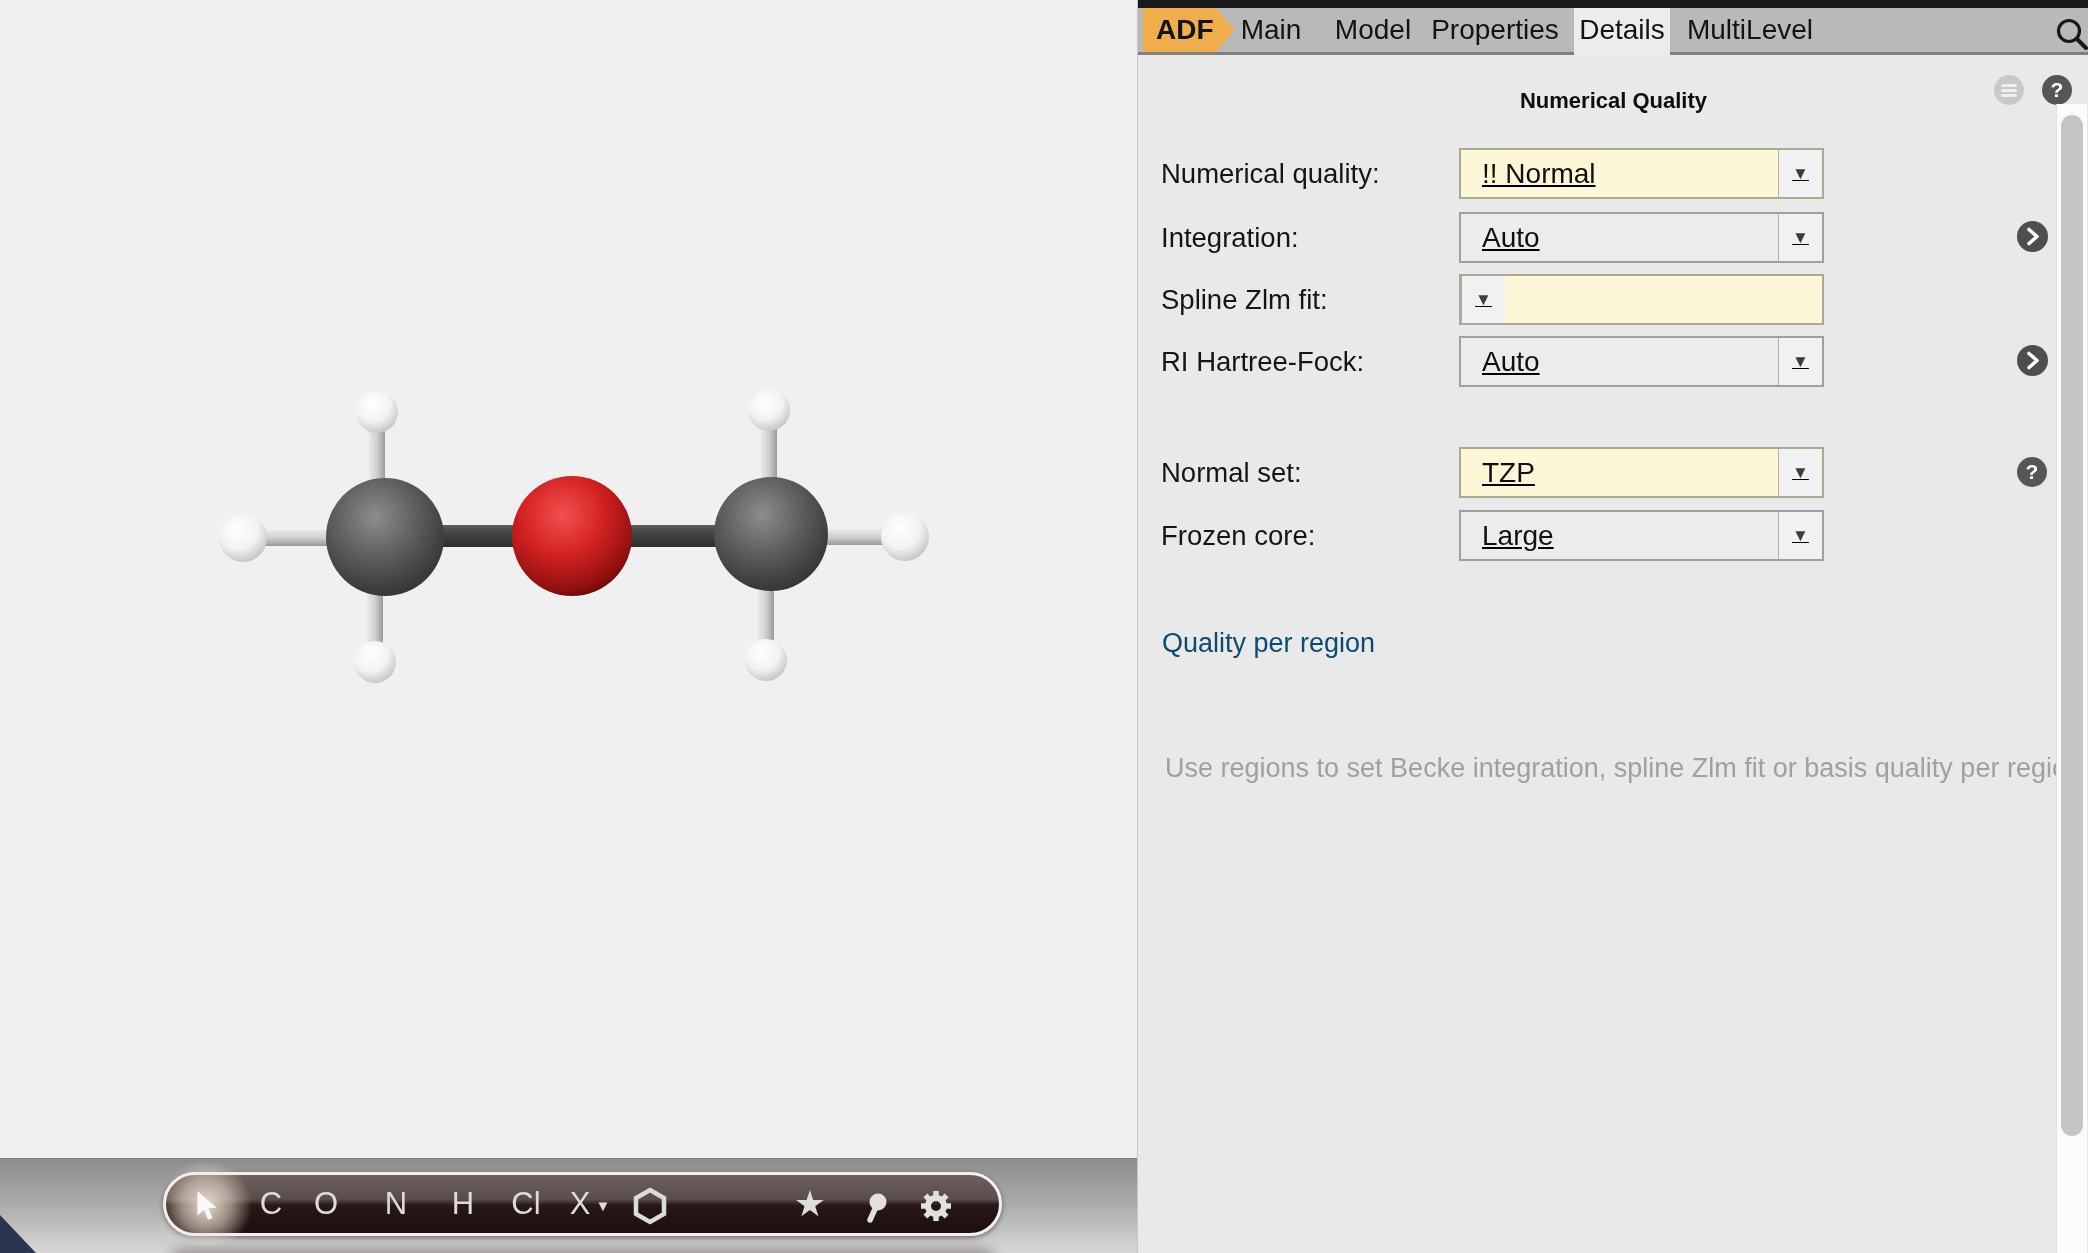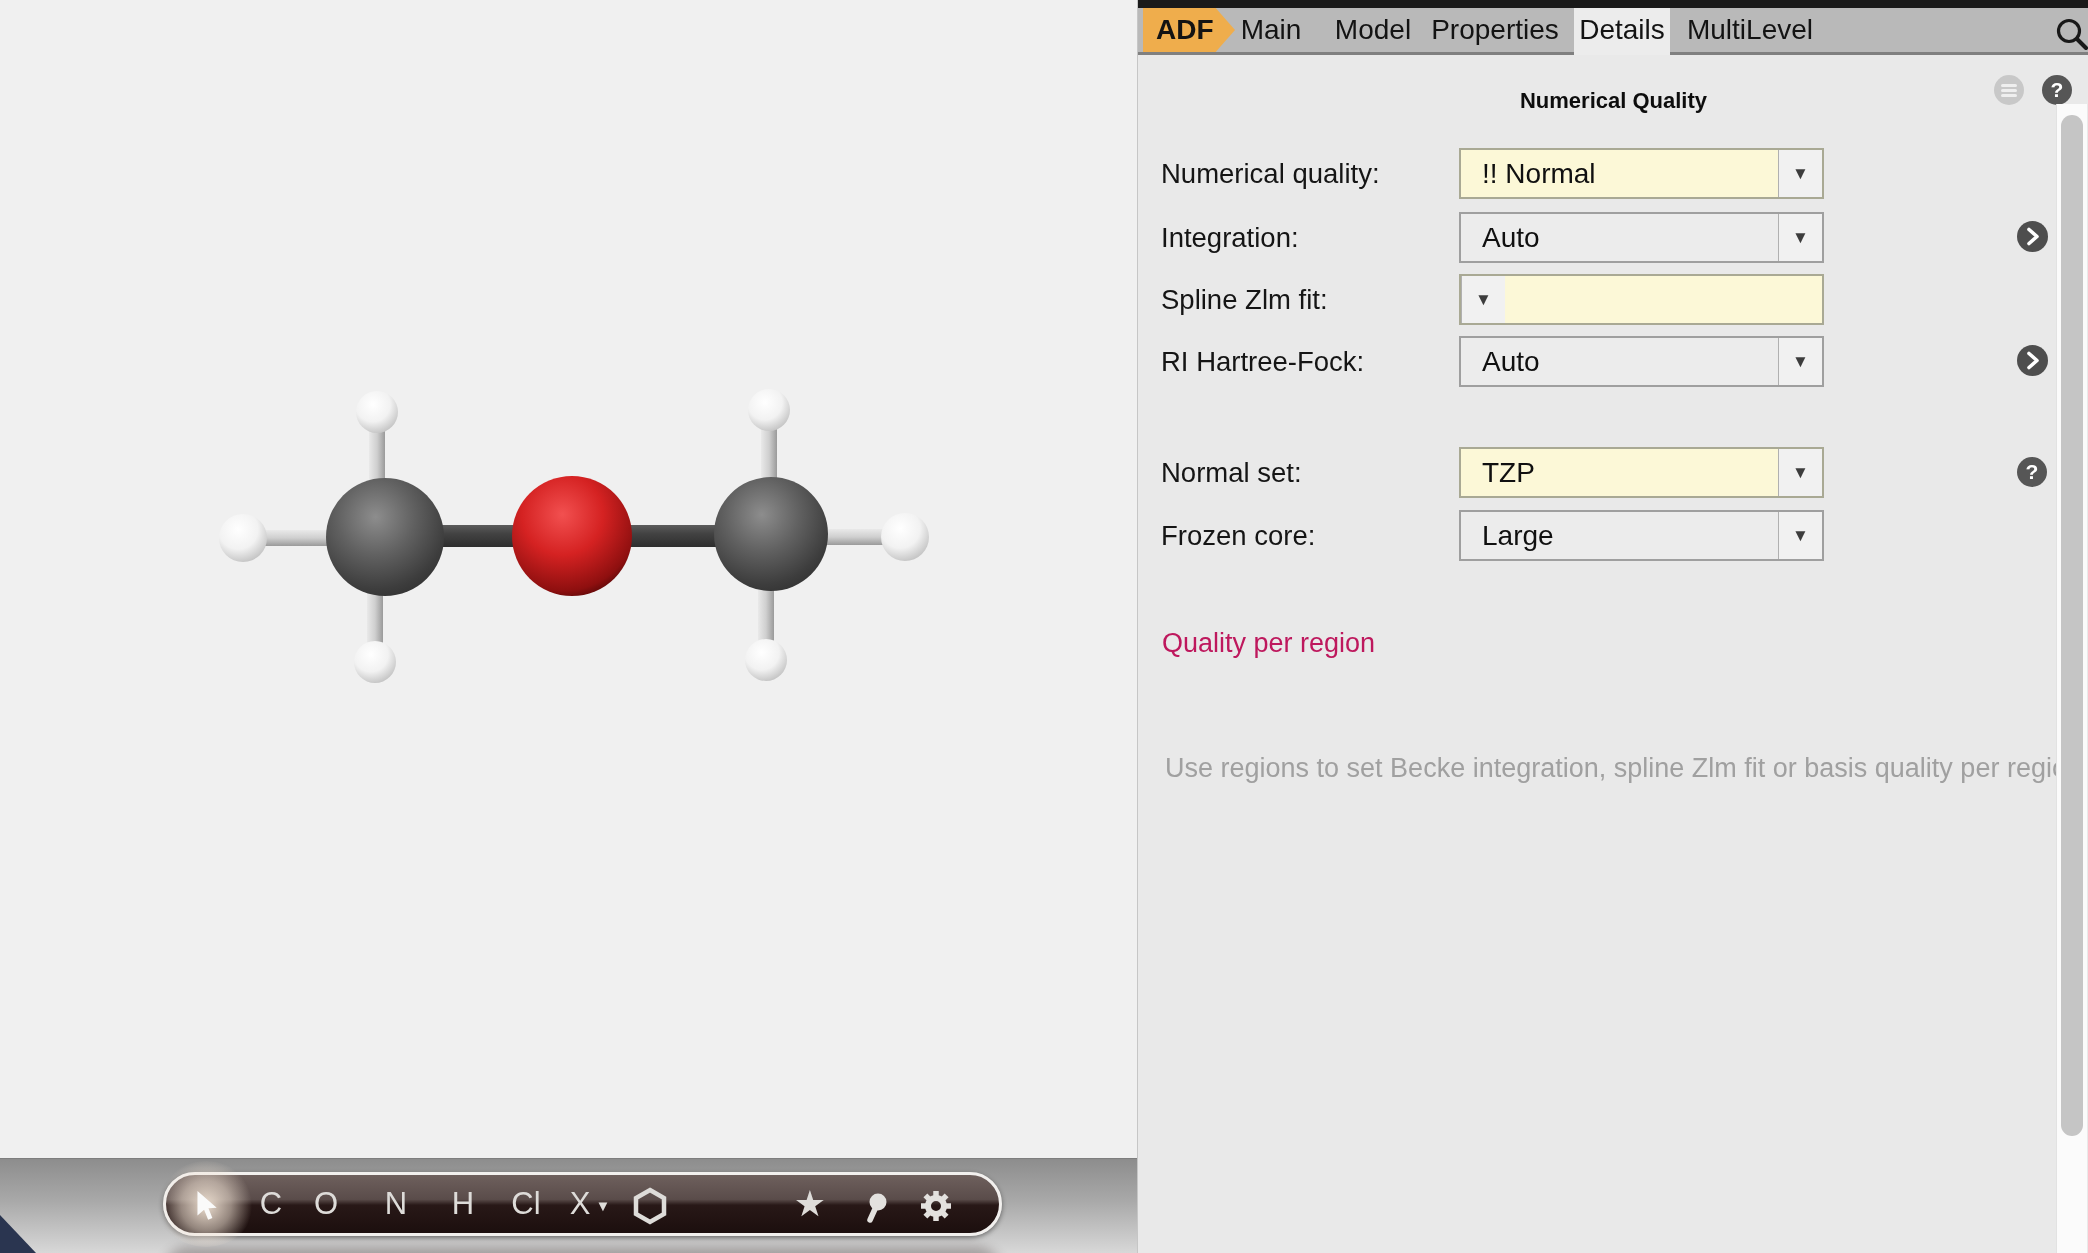"!! Normal" .drop { text-decoration: none -> underline }
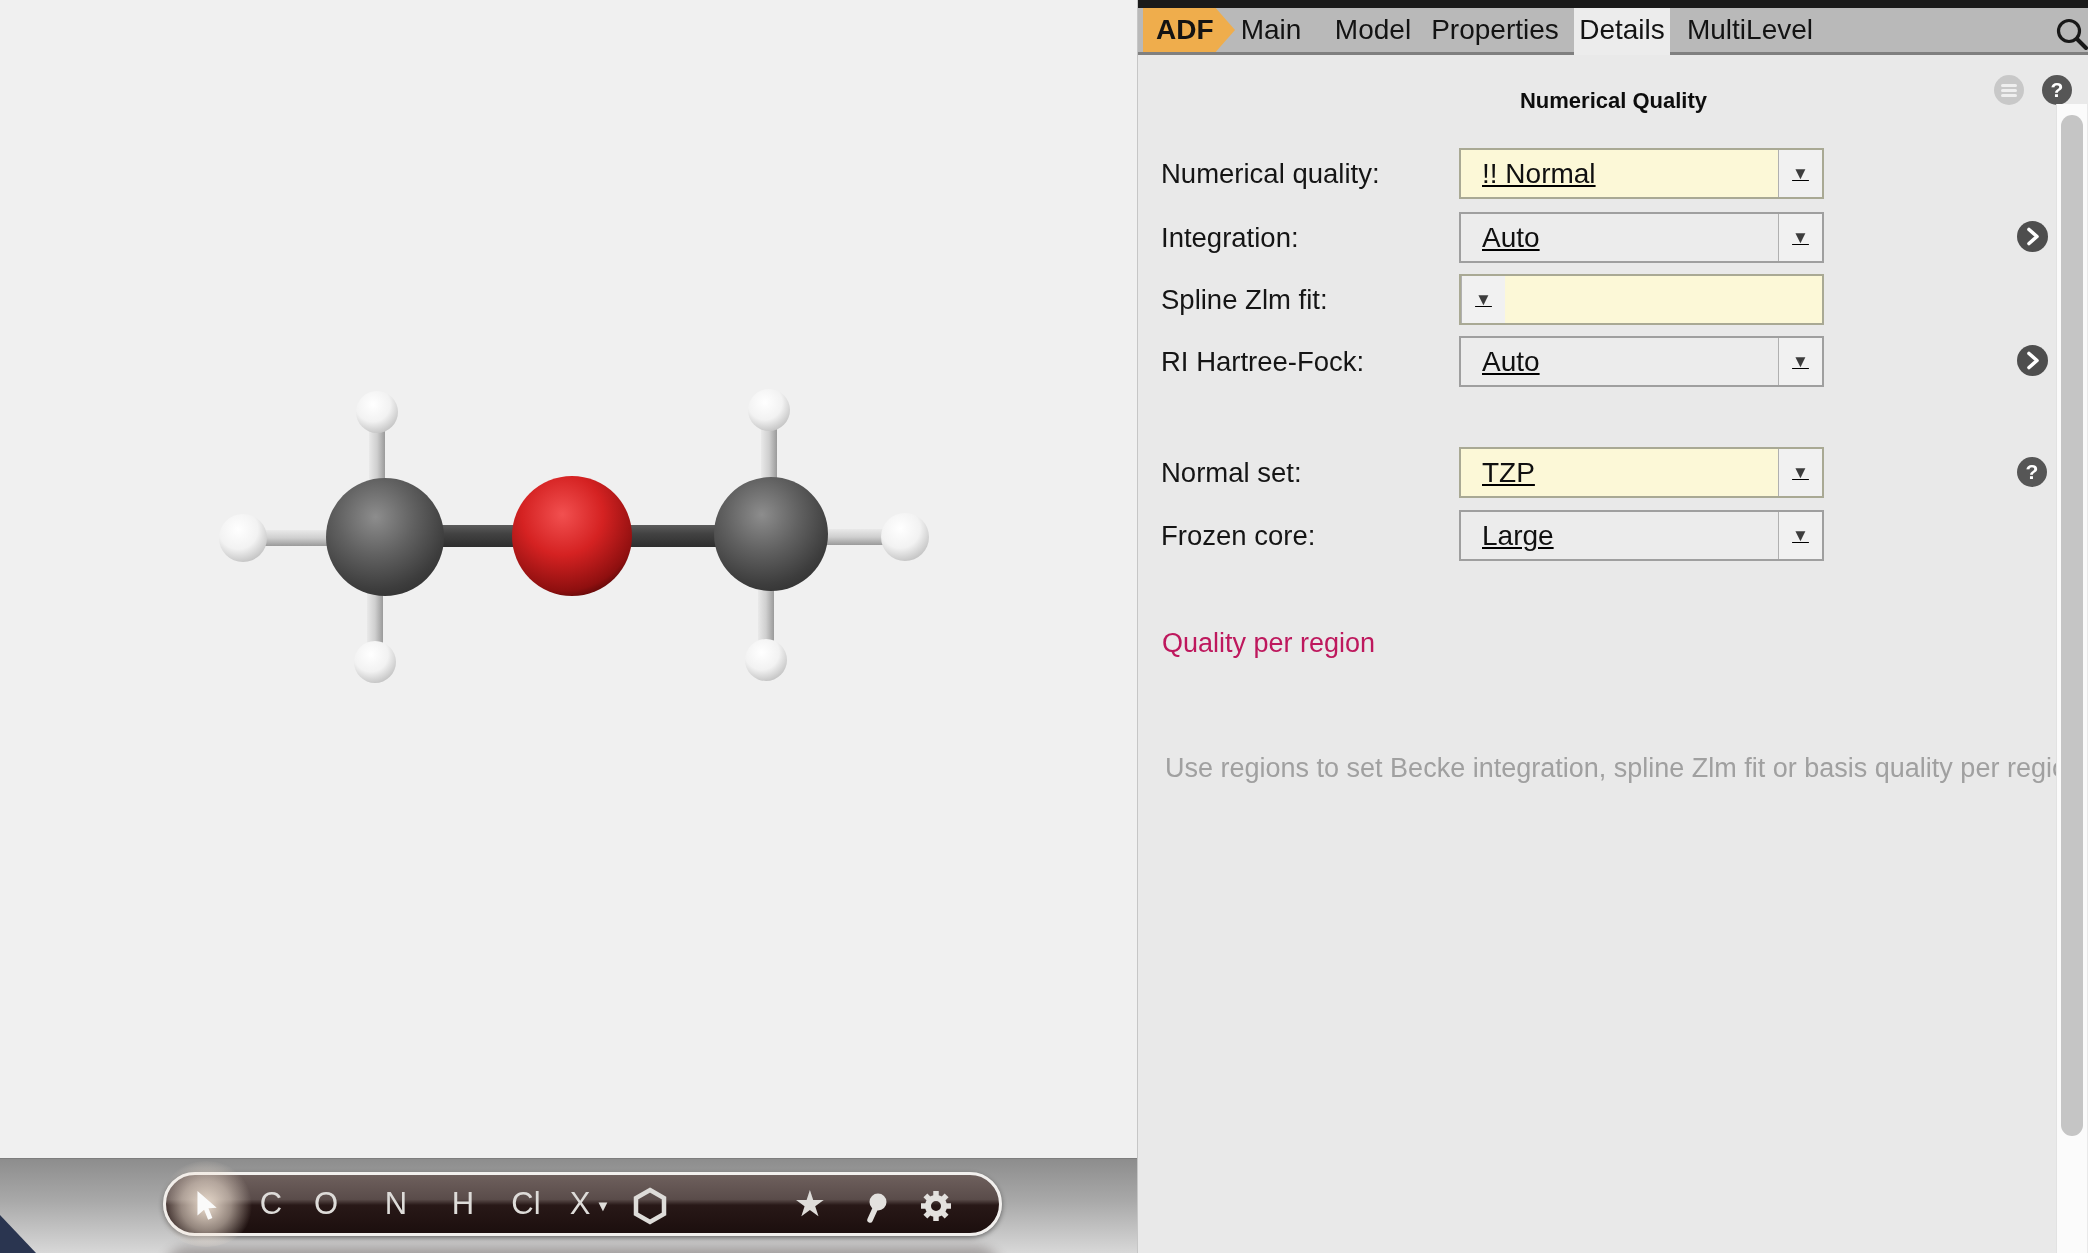"Quality per region" #section-label { color: #be185d -> #0c4a6e }
